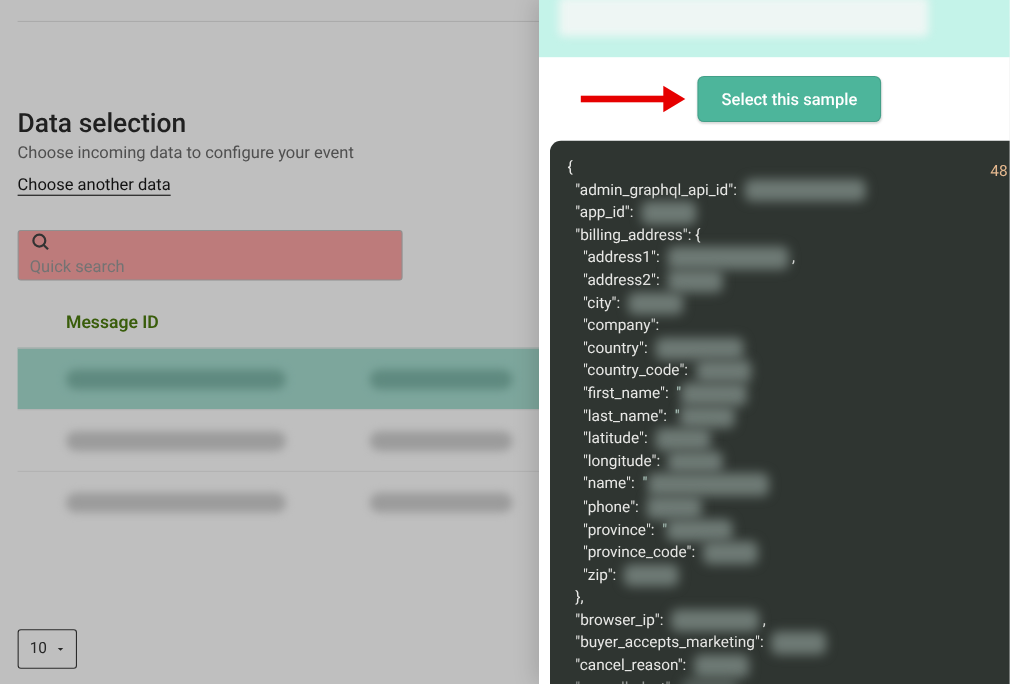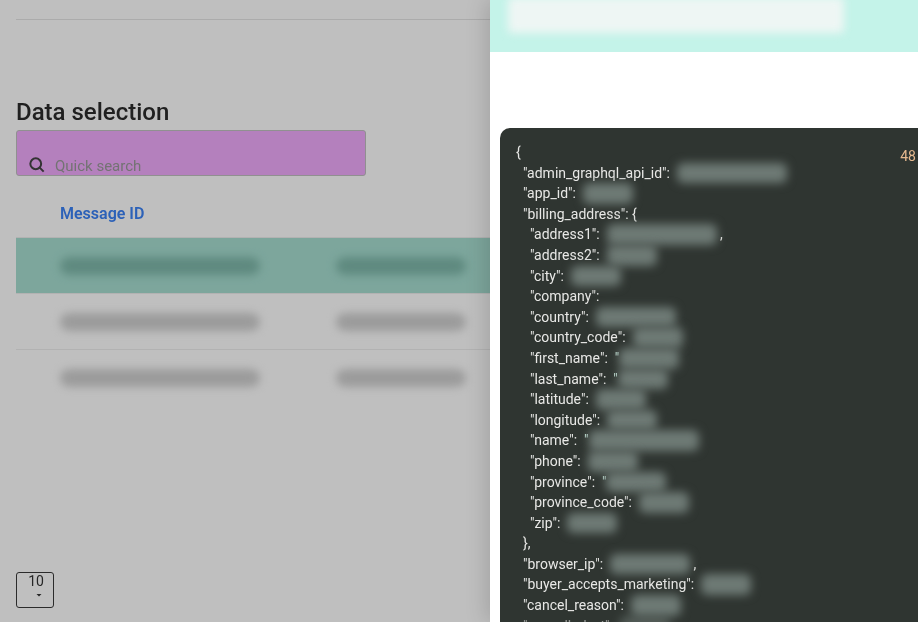"Select this sample" div.action-row { html: none -> <div> <div> <div></div> <div></div> </div> <button>Select this sample</button> </div> }
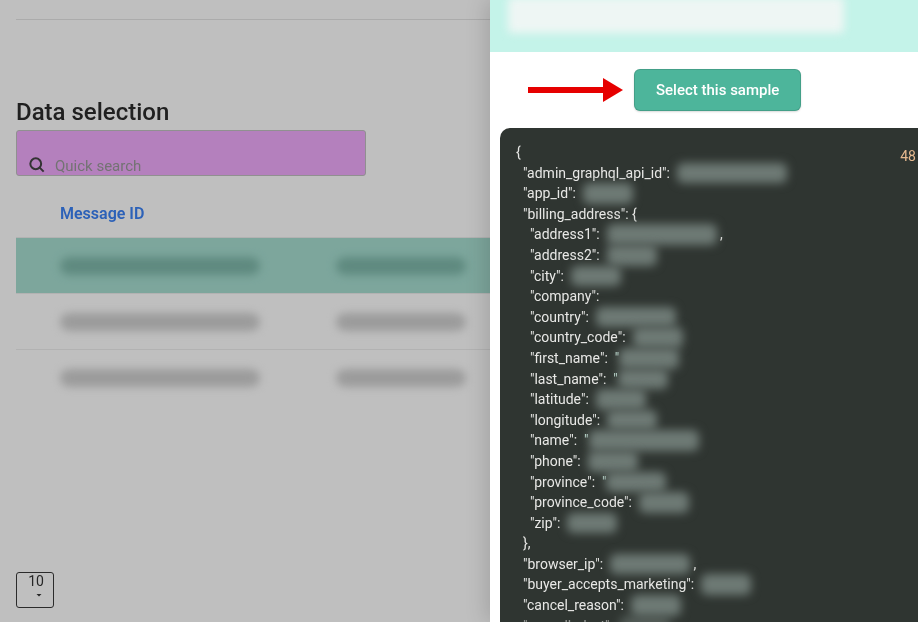"Choose incoming data to configure" p.data-sub { html: none -> <p>Choose incoming data to configure your event</p> }
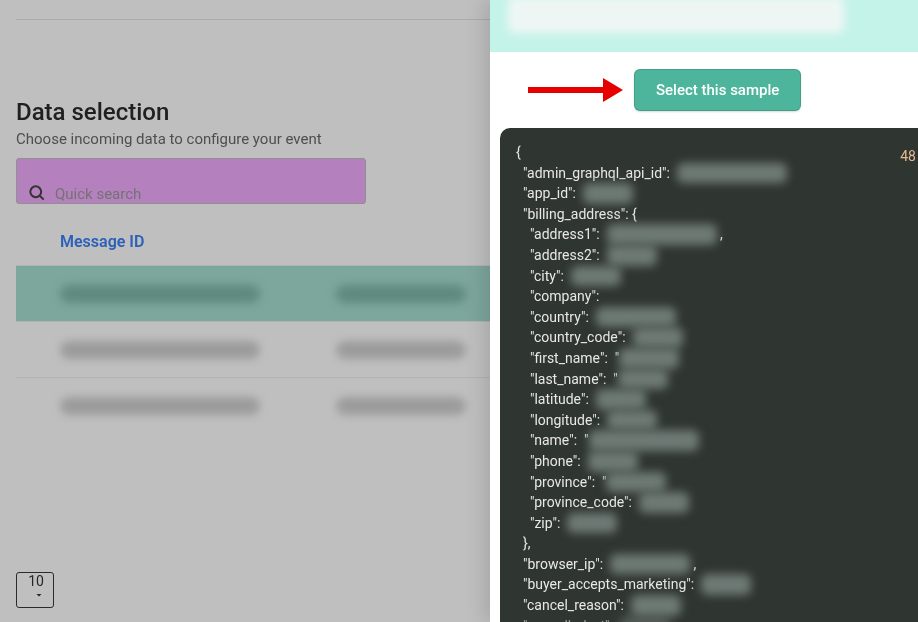"Choose another data" a.choose-link { html: none -> <a>Choose another data</a> }
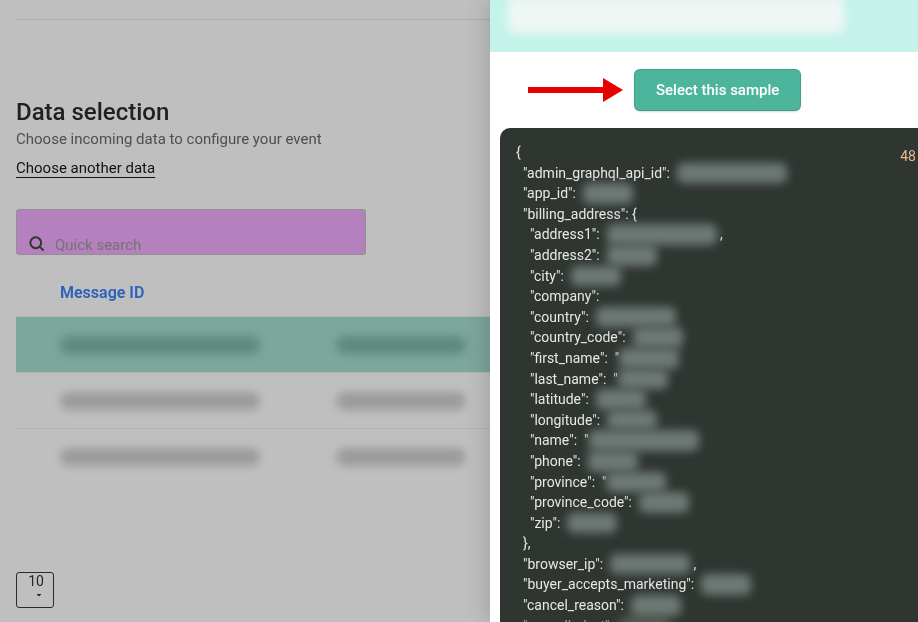"Quick search" .search-wrap { align-items: flex-end -> flex-start; background: #f0abfc -> #fca5a5; flex-direction: none -> column }
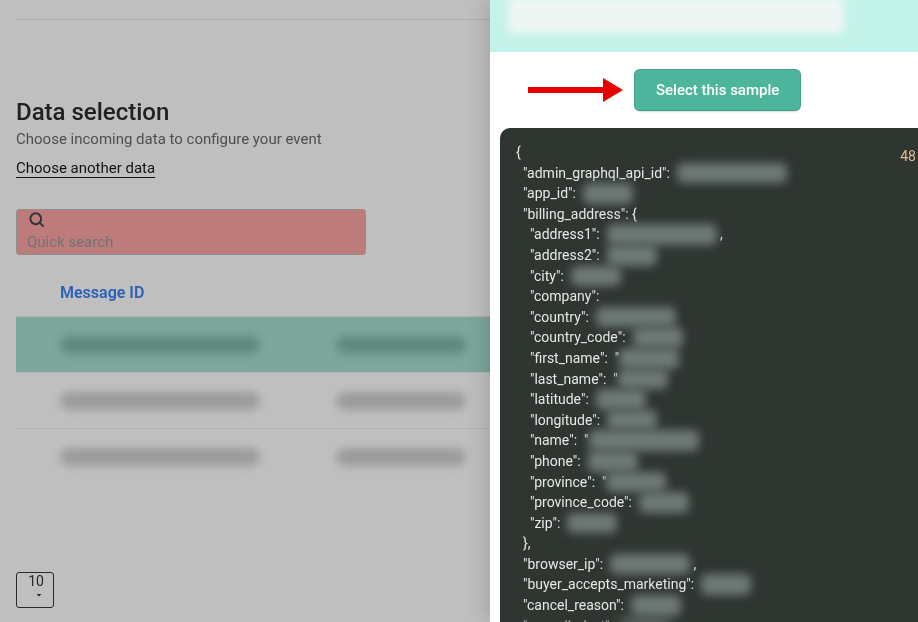"Message ID" .table-head { color: #3b82f6 -> #4d7c0f }
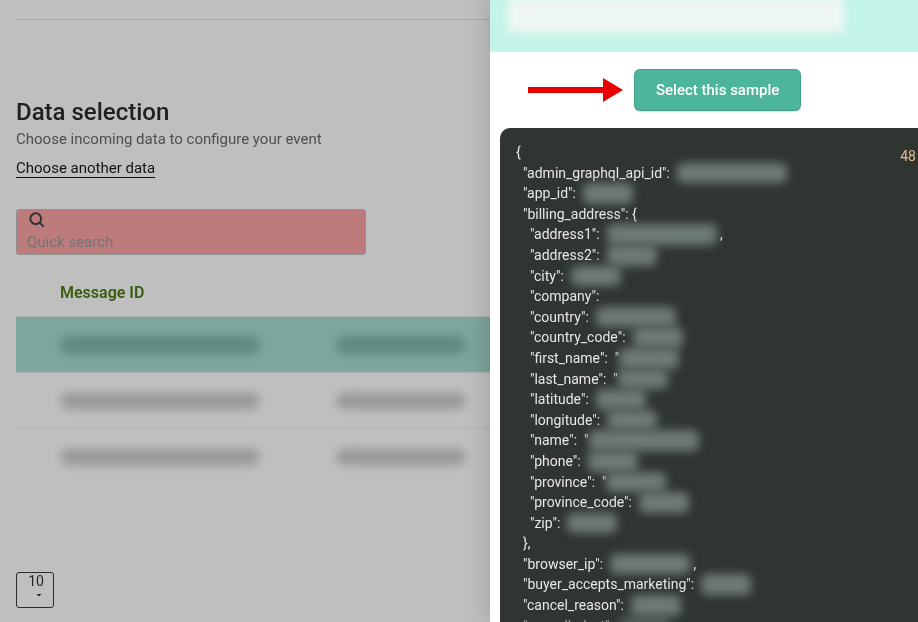"10" .page-size { flex-direction: column -> none }
